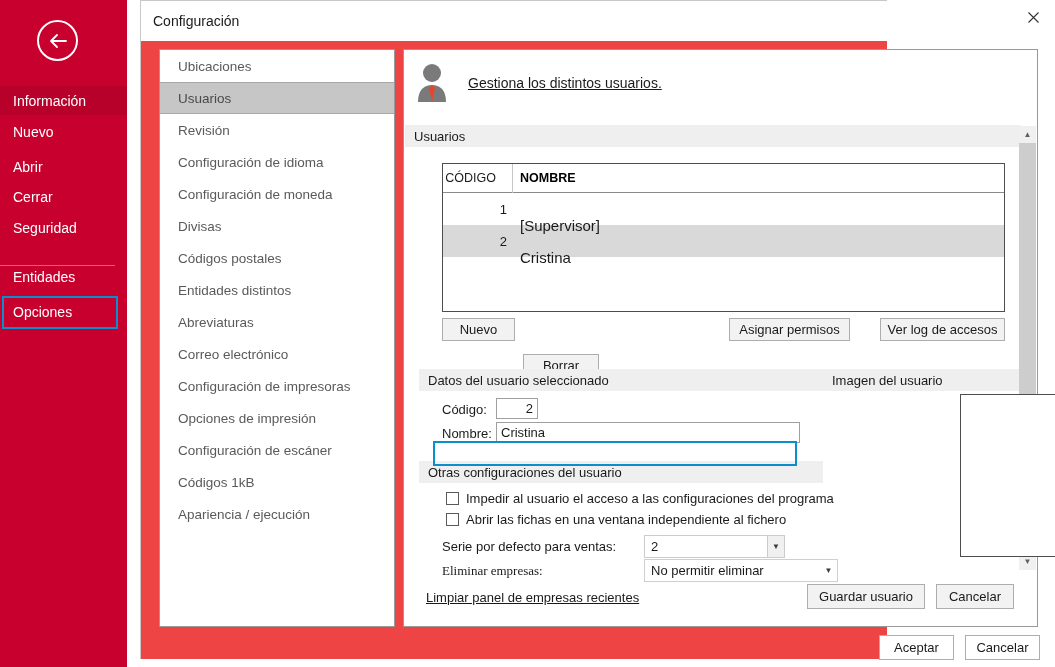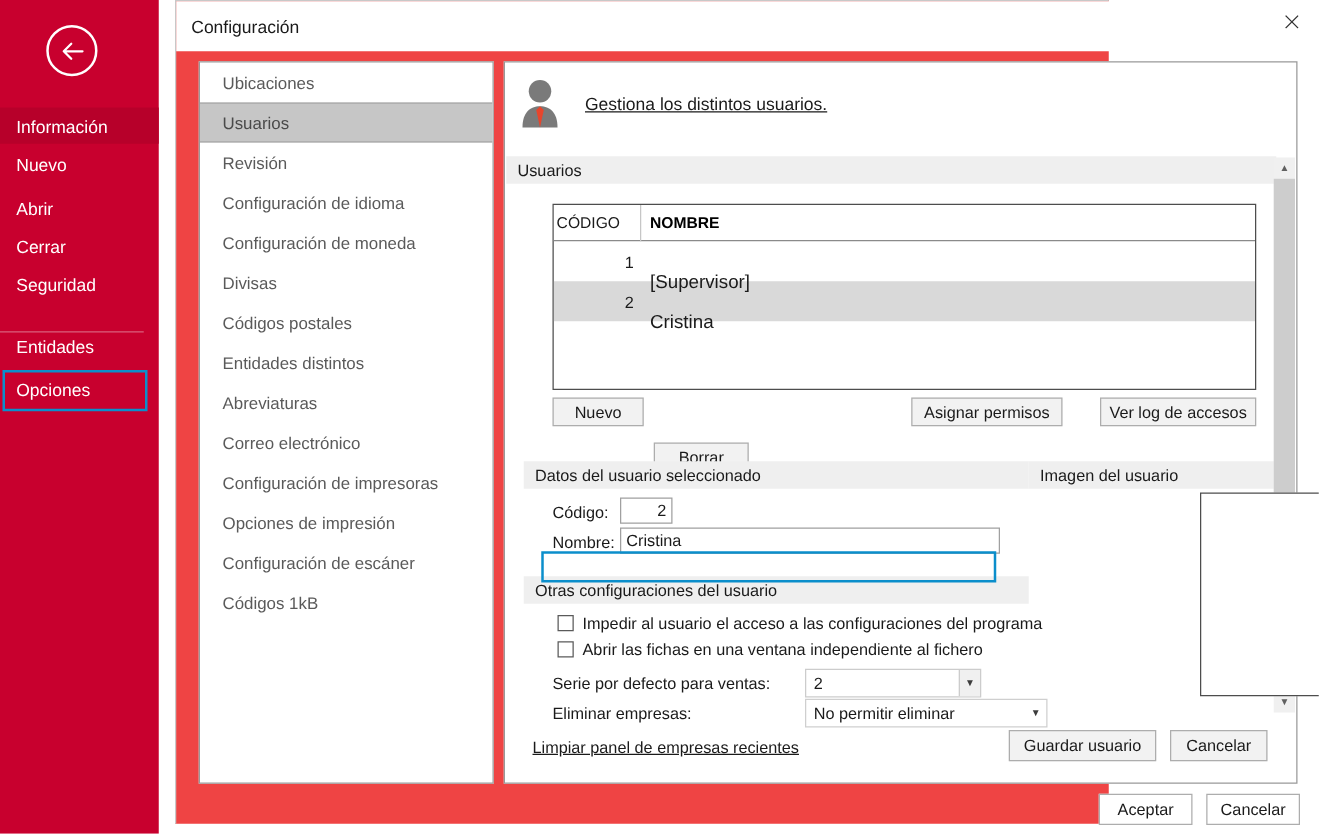"Apariencia / ejecución" div.nav-item { html: none -> <div> <span>Apariencia / ejecución</span> </div> }
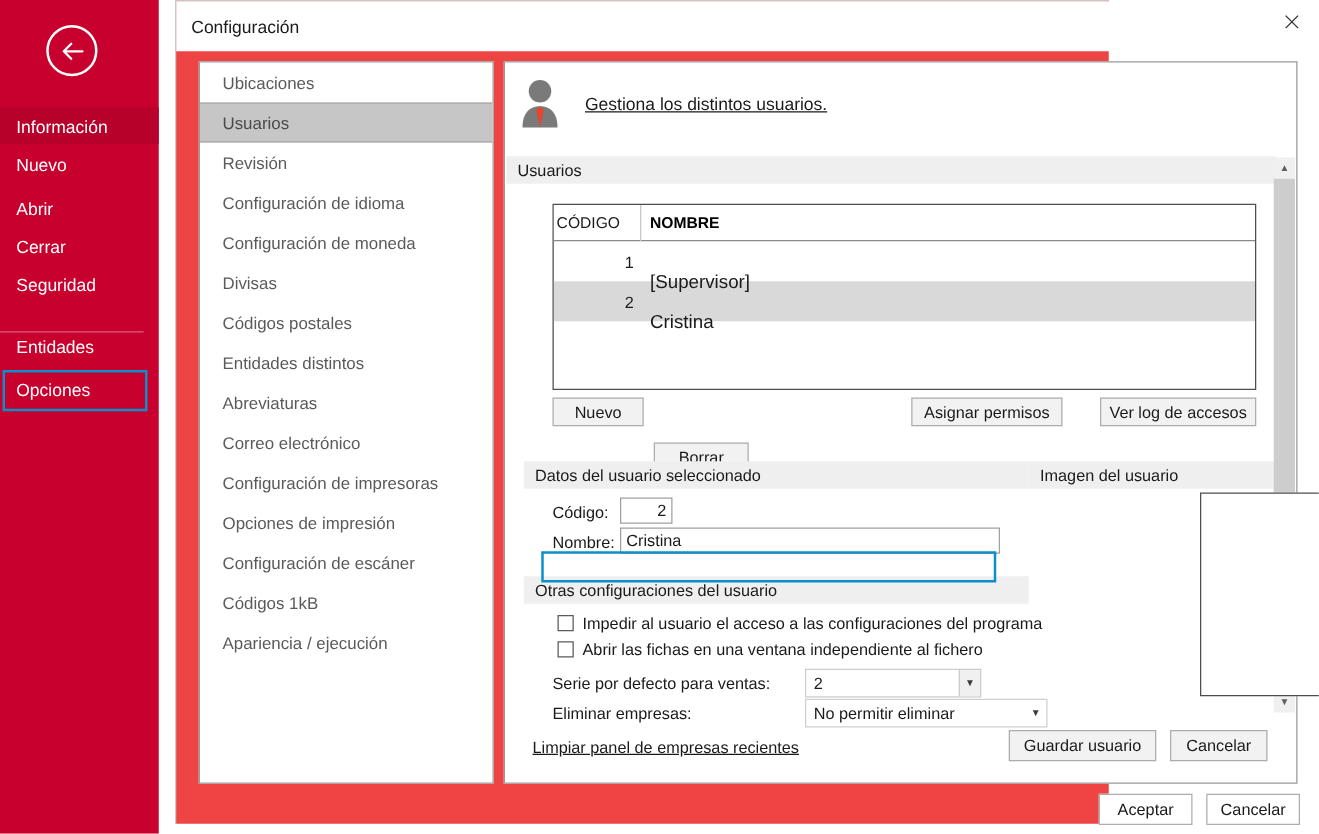"Eliminar empresas:" div.lbl { font-family: none -> Liberation Serif, serif }
